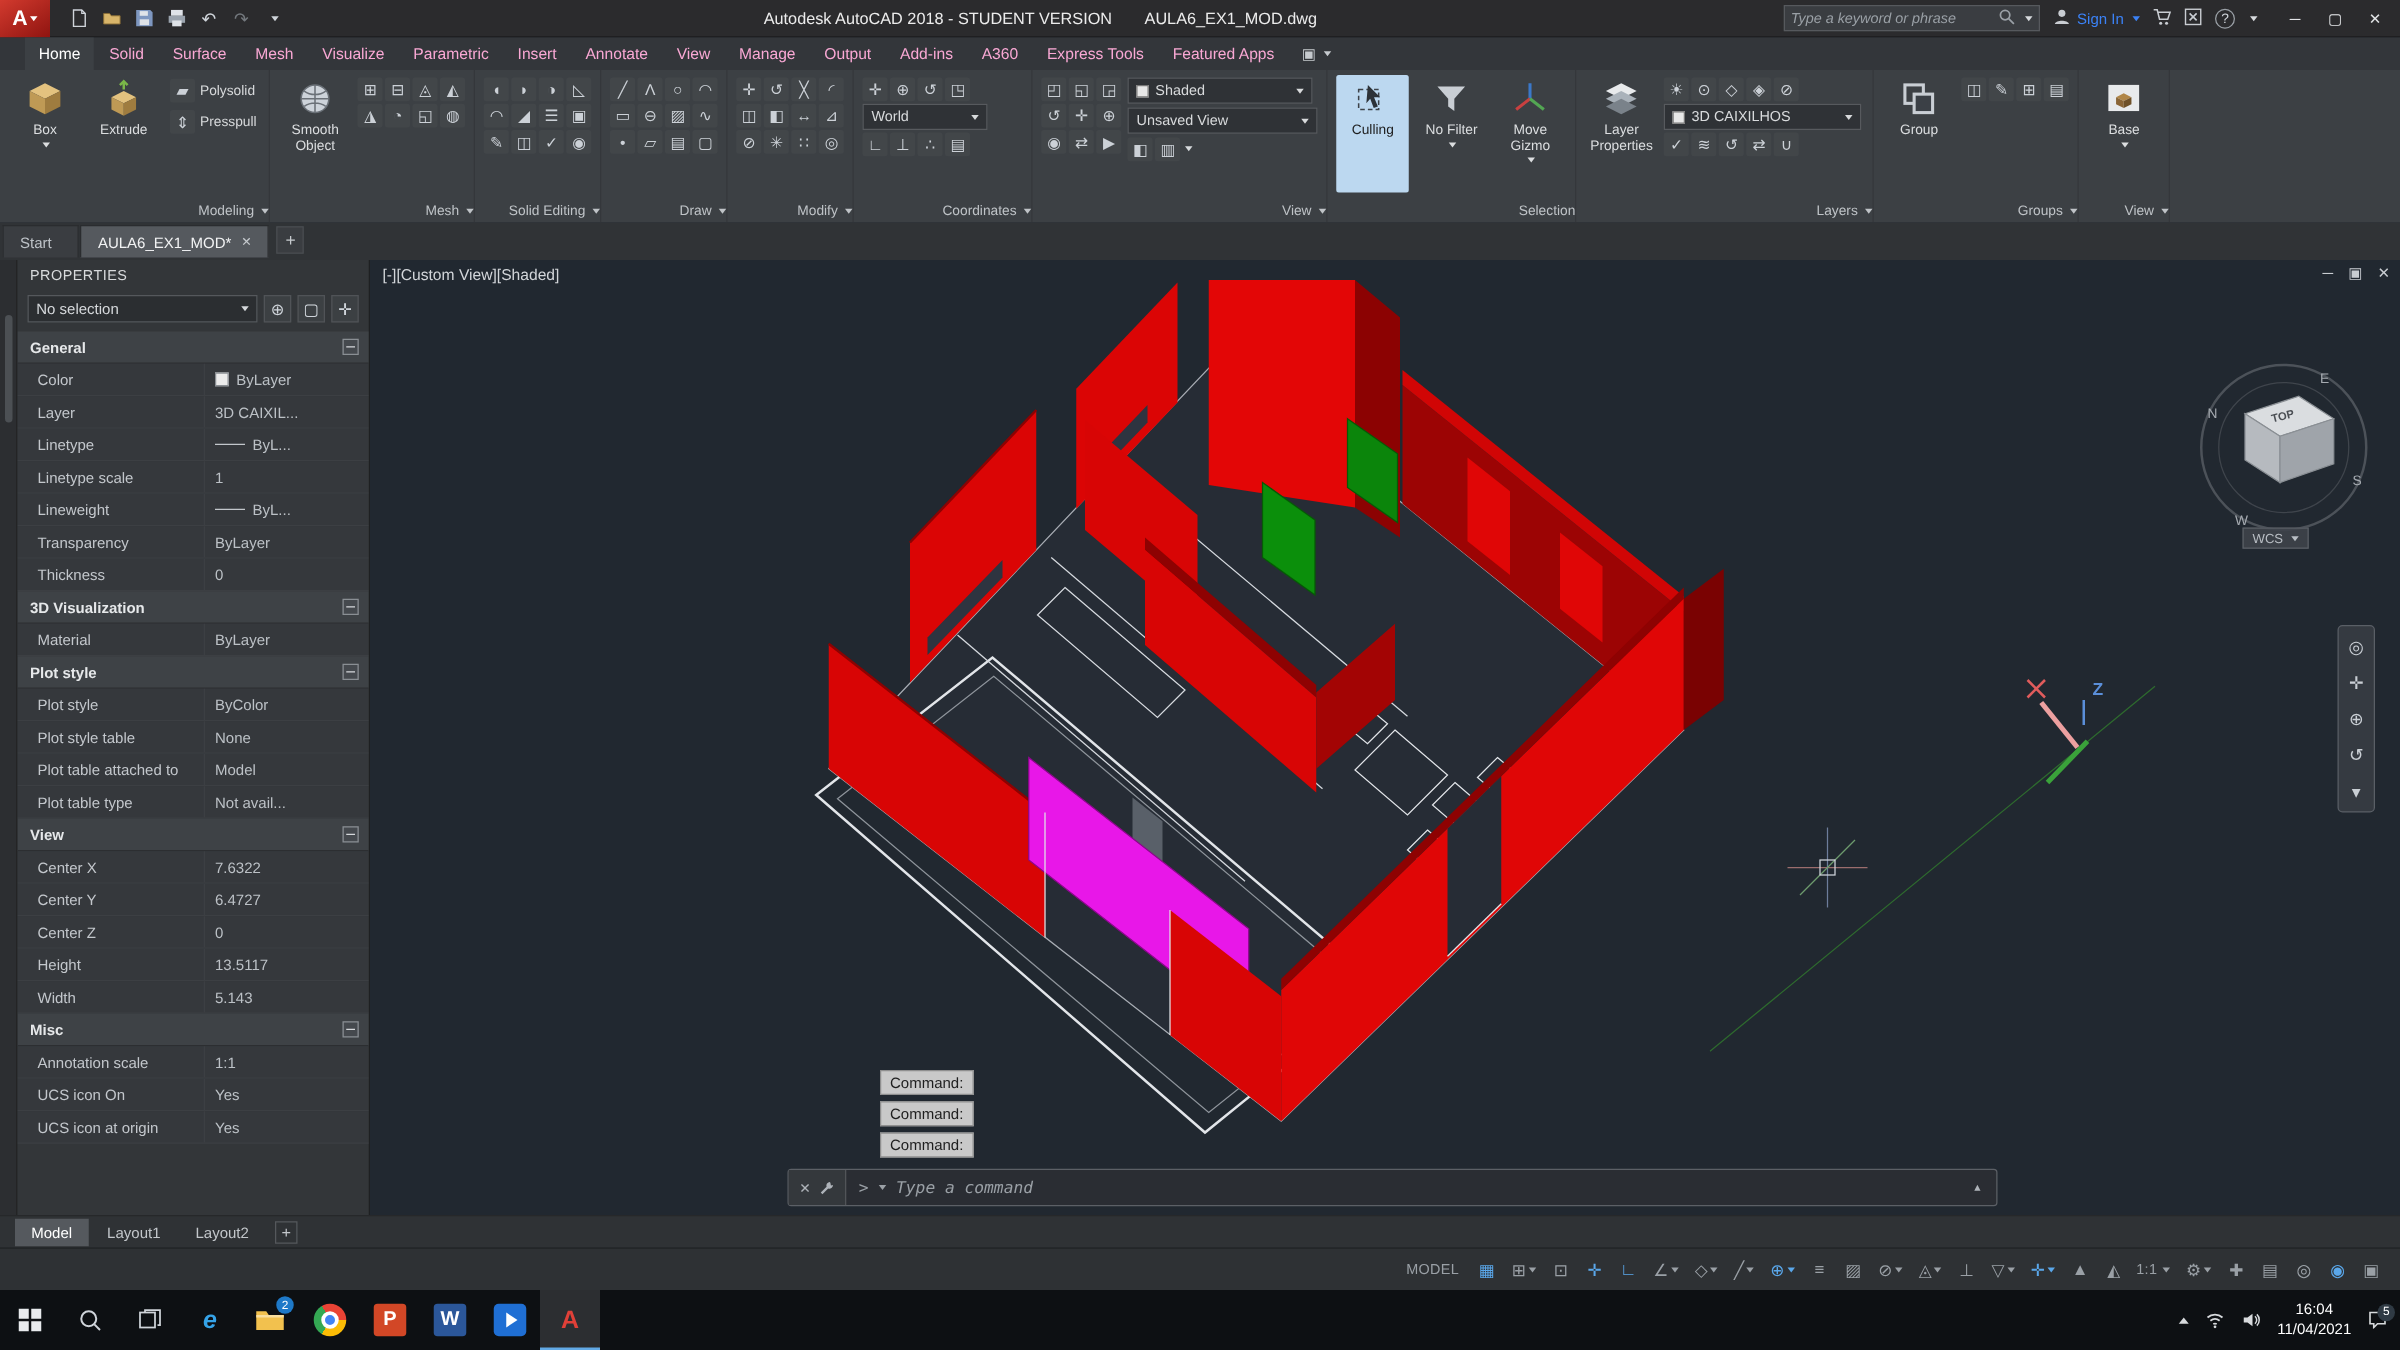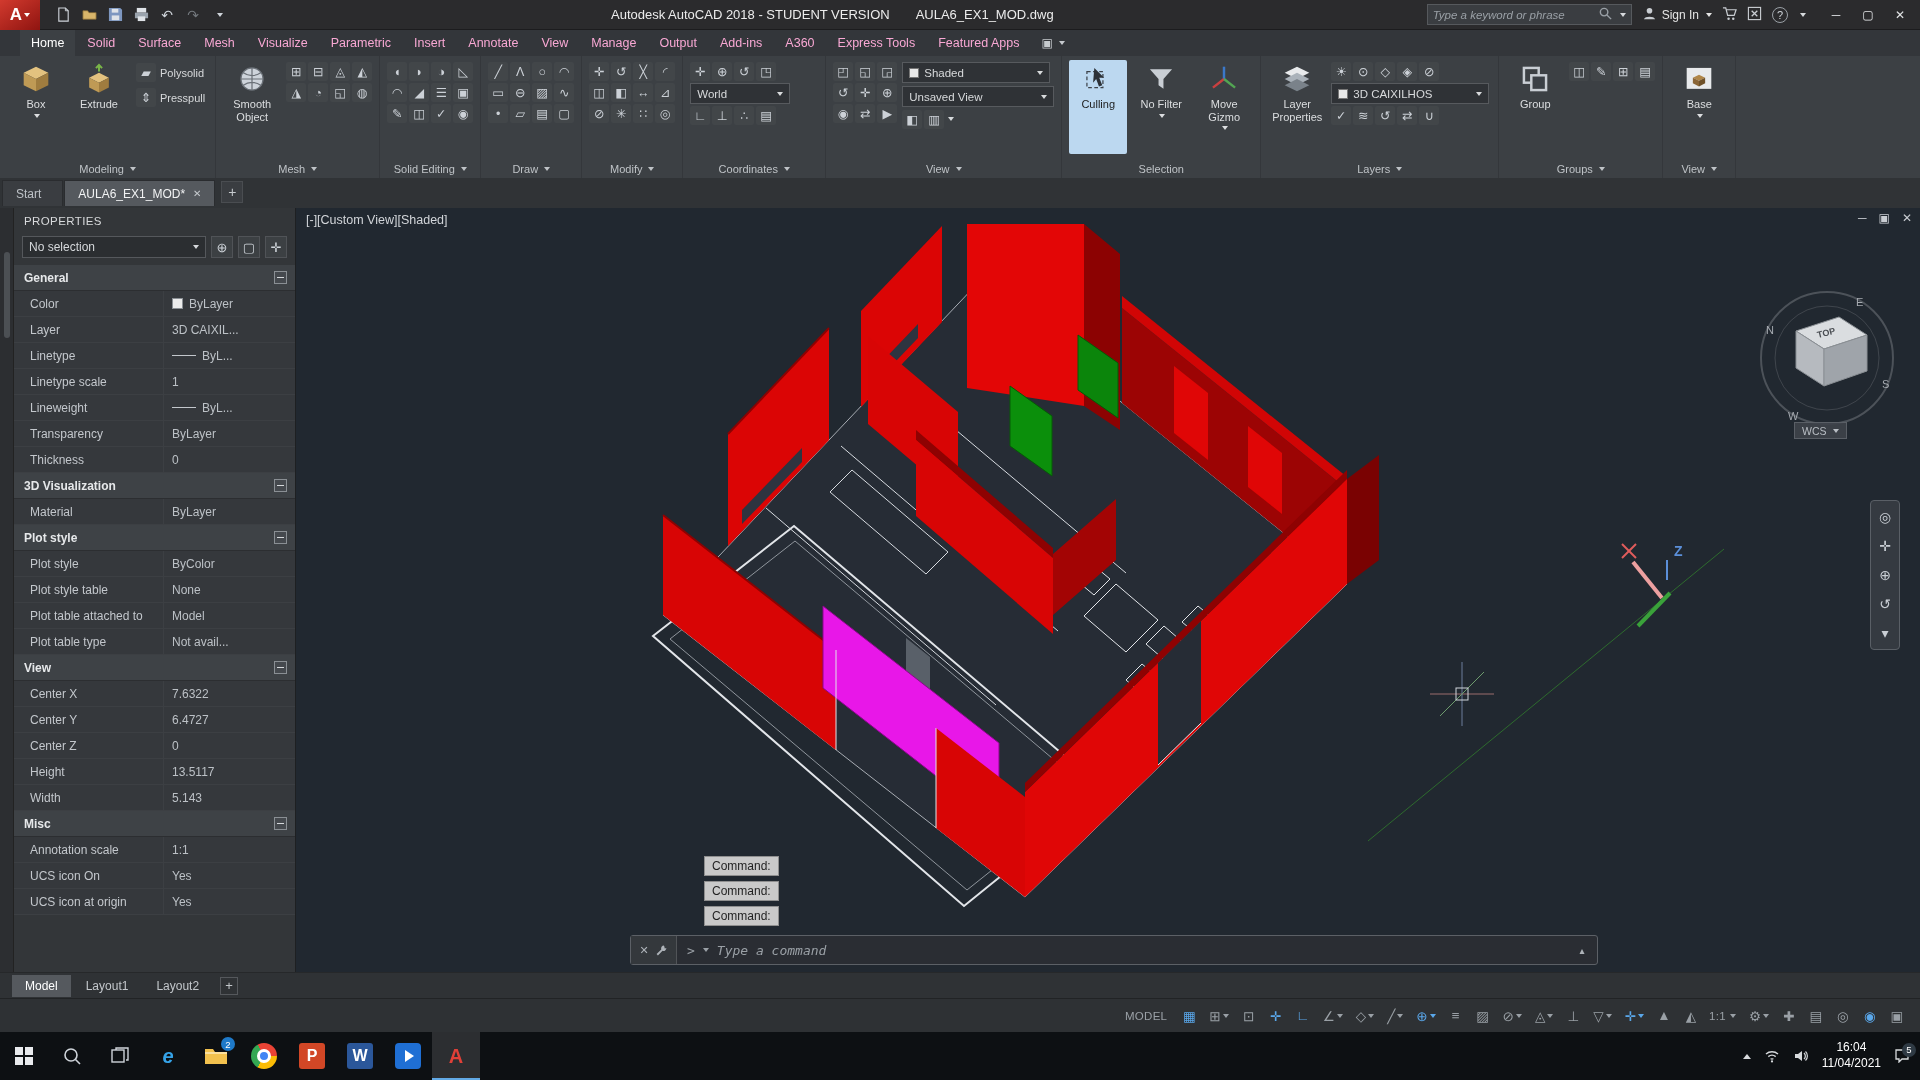"Sign In" .signin { color: #e5e5e5 -> #3b82f6 }
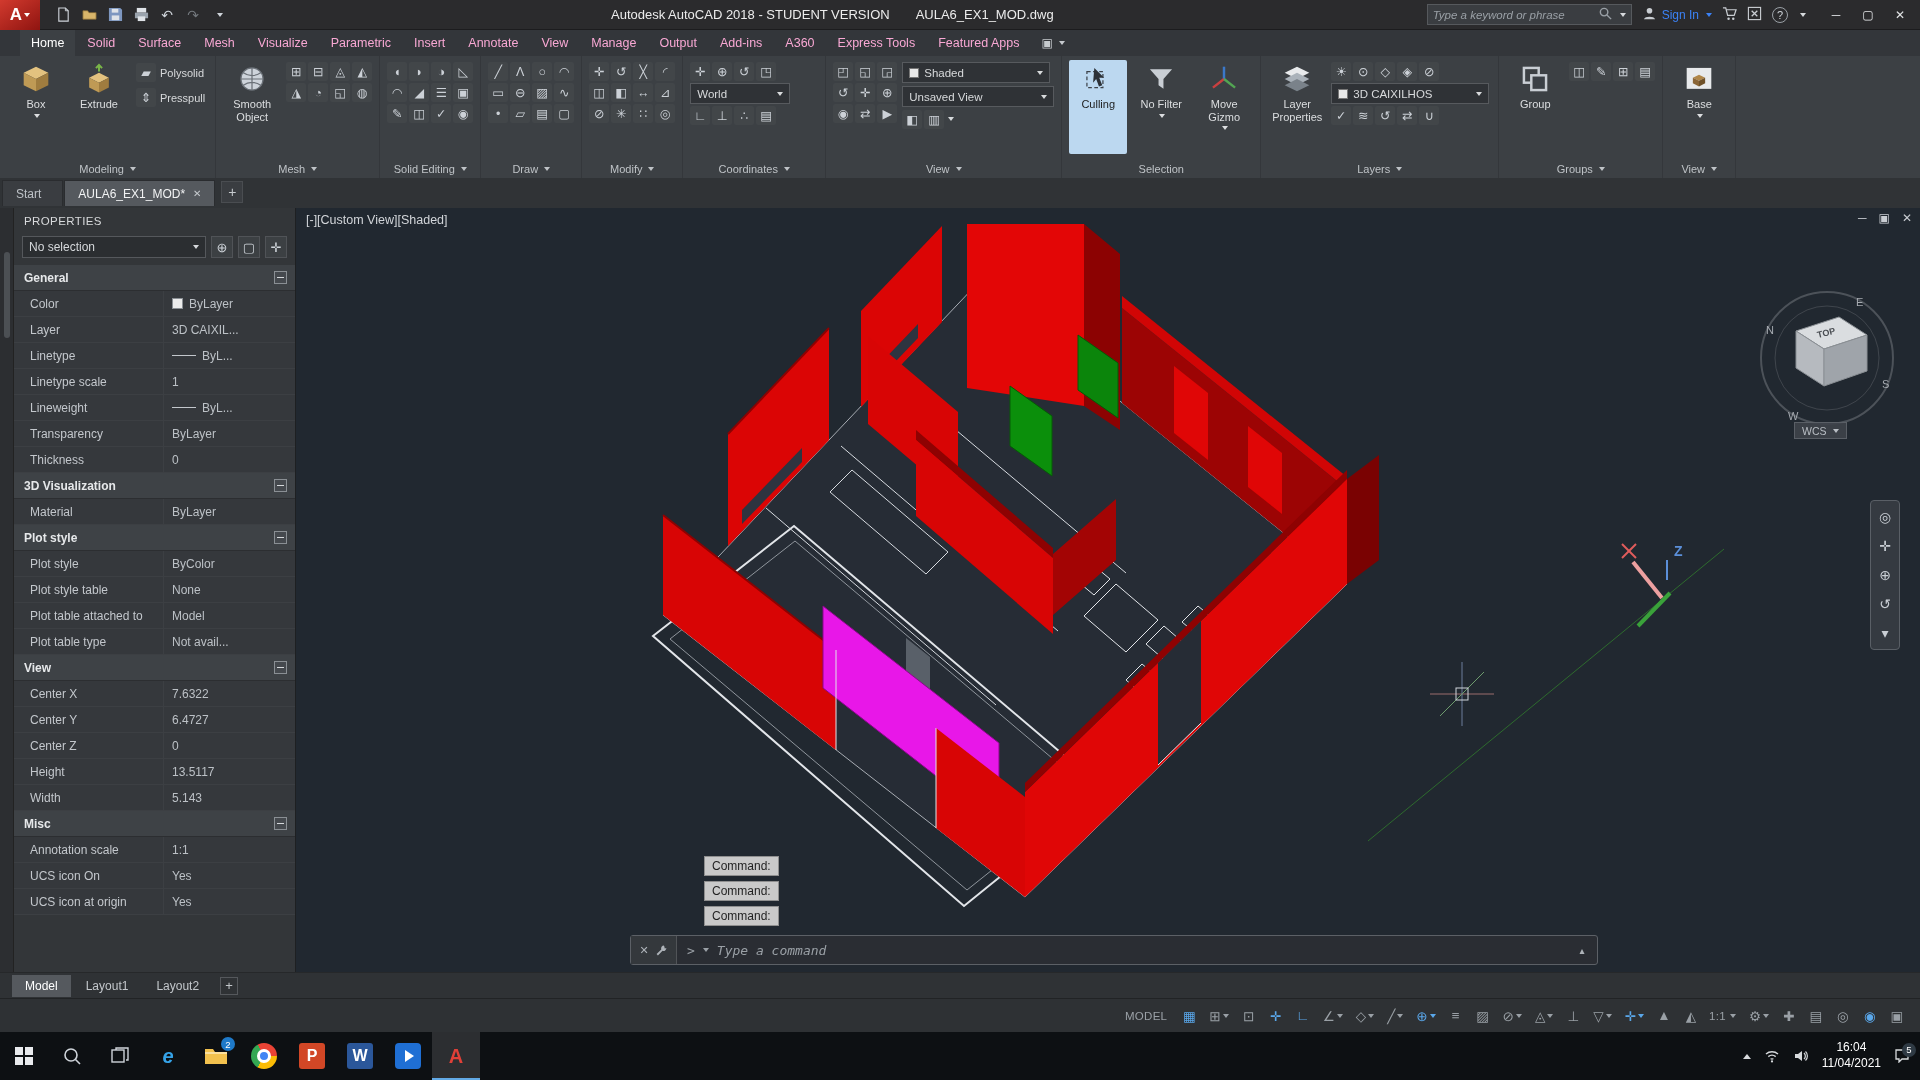"Modeling" .panel-title { justify-content: center -> flex-end }
